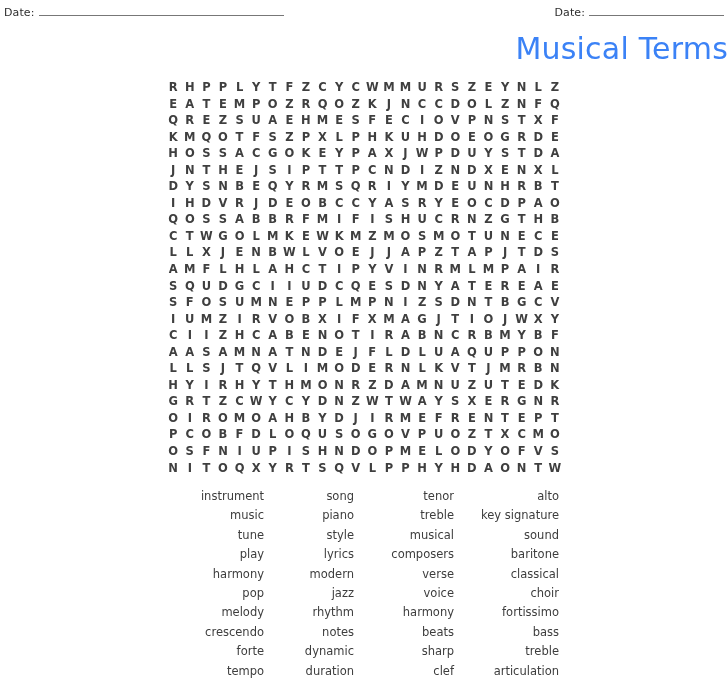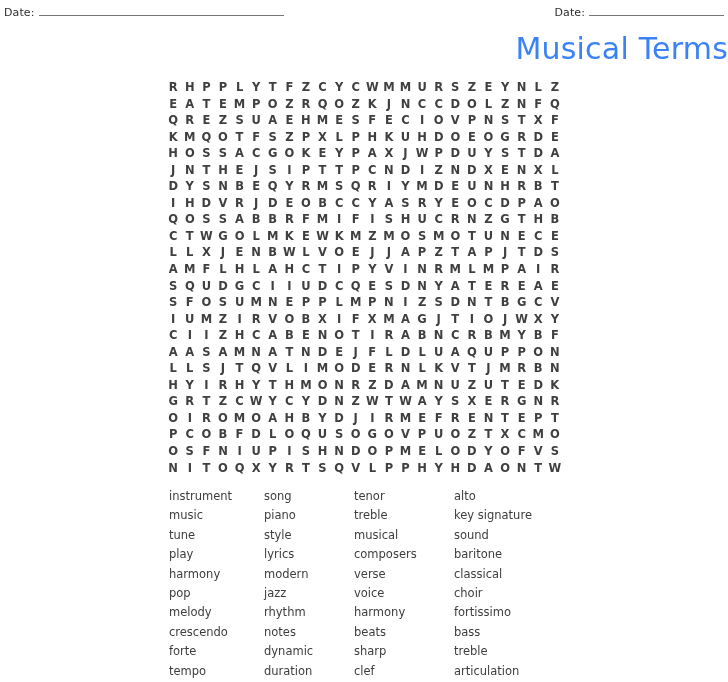"instrument" .wordlist td { text-align: left -> right }
